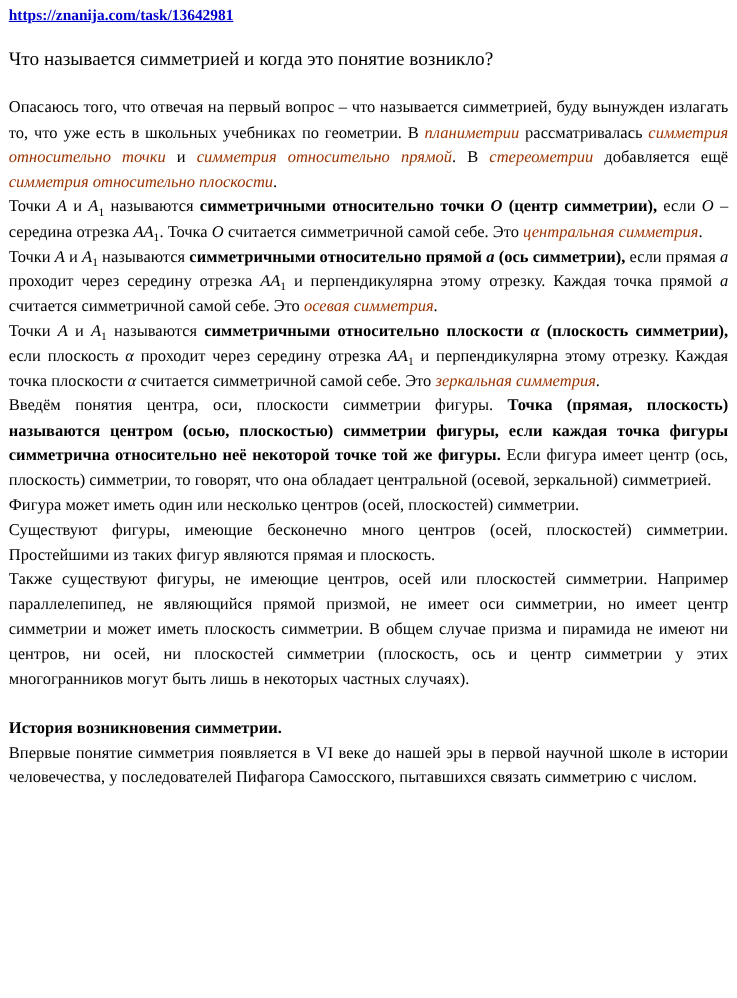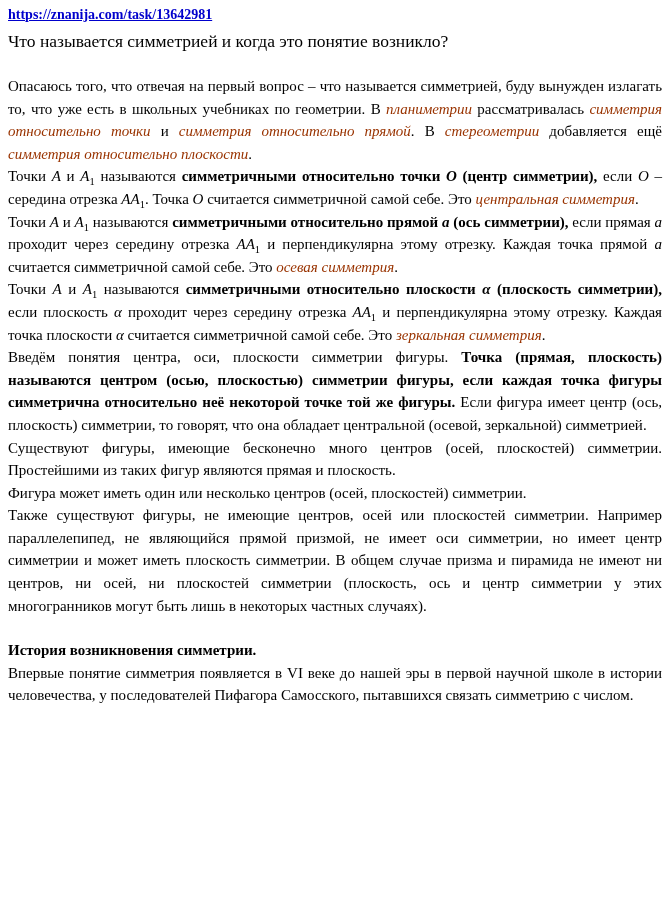"Что называется симметрией и когда" .question { margin: 4px 0 0 0 -> 16px 0 0 0 }
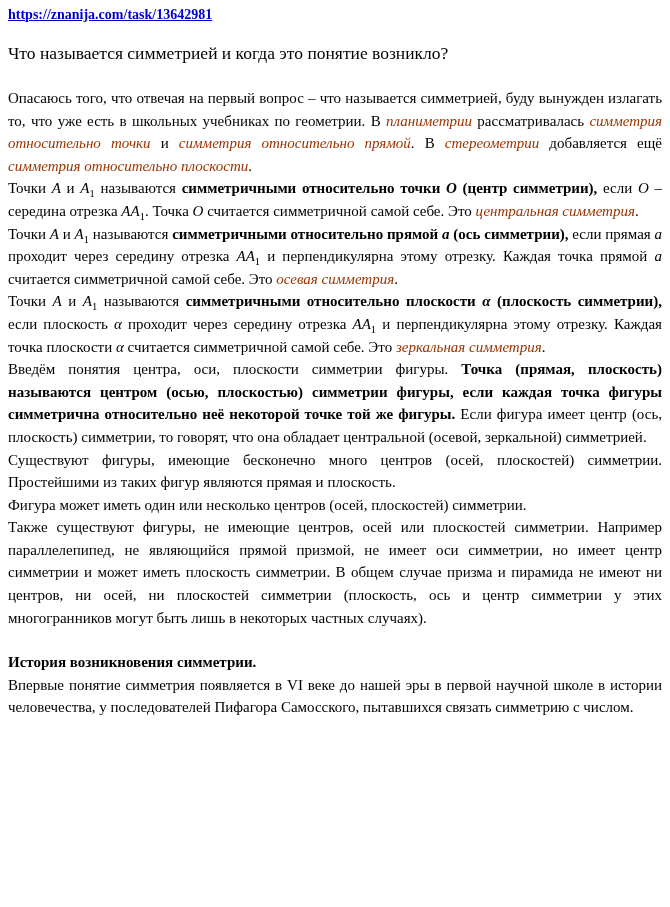"Существуют фигуры, имеющие бесконечно" p { order: before "Фигура может иметь один или" -> after "Фигура может иметь один или" }
